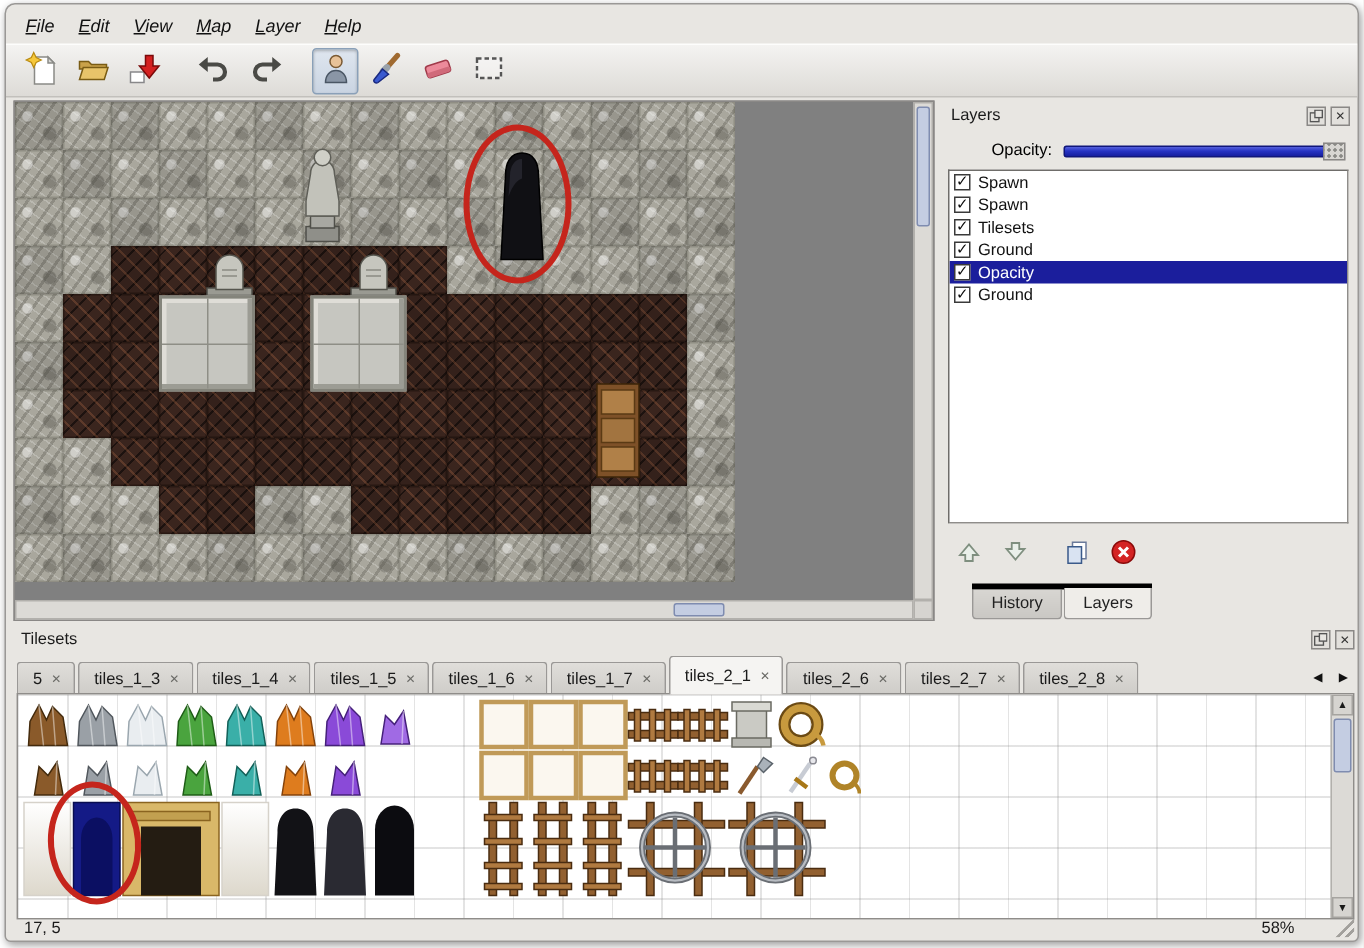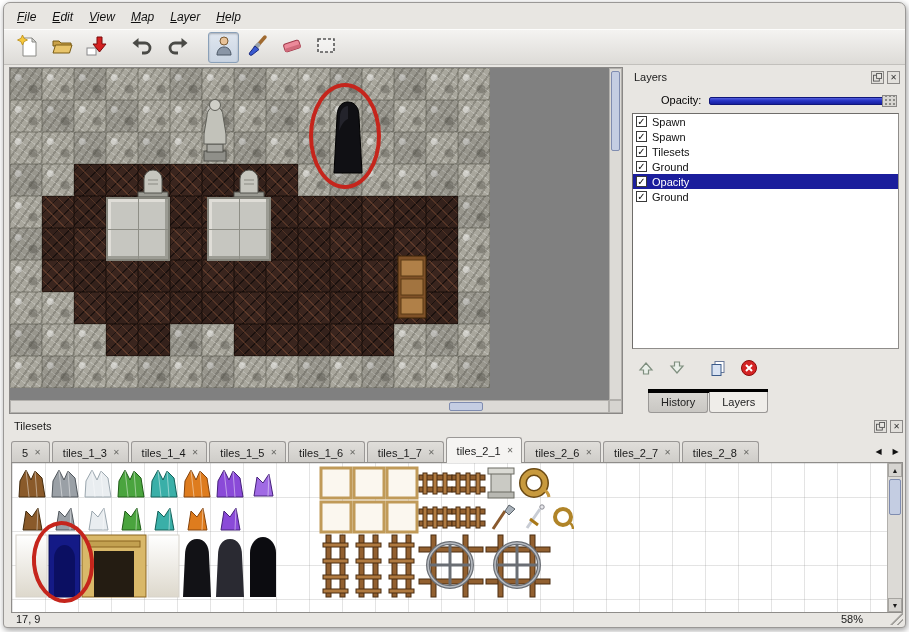"17, 9" span { text: 9 -> 5 }
